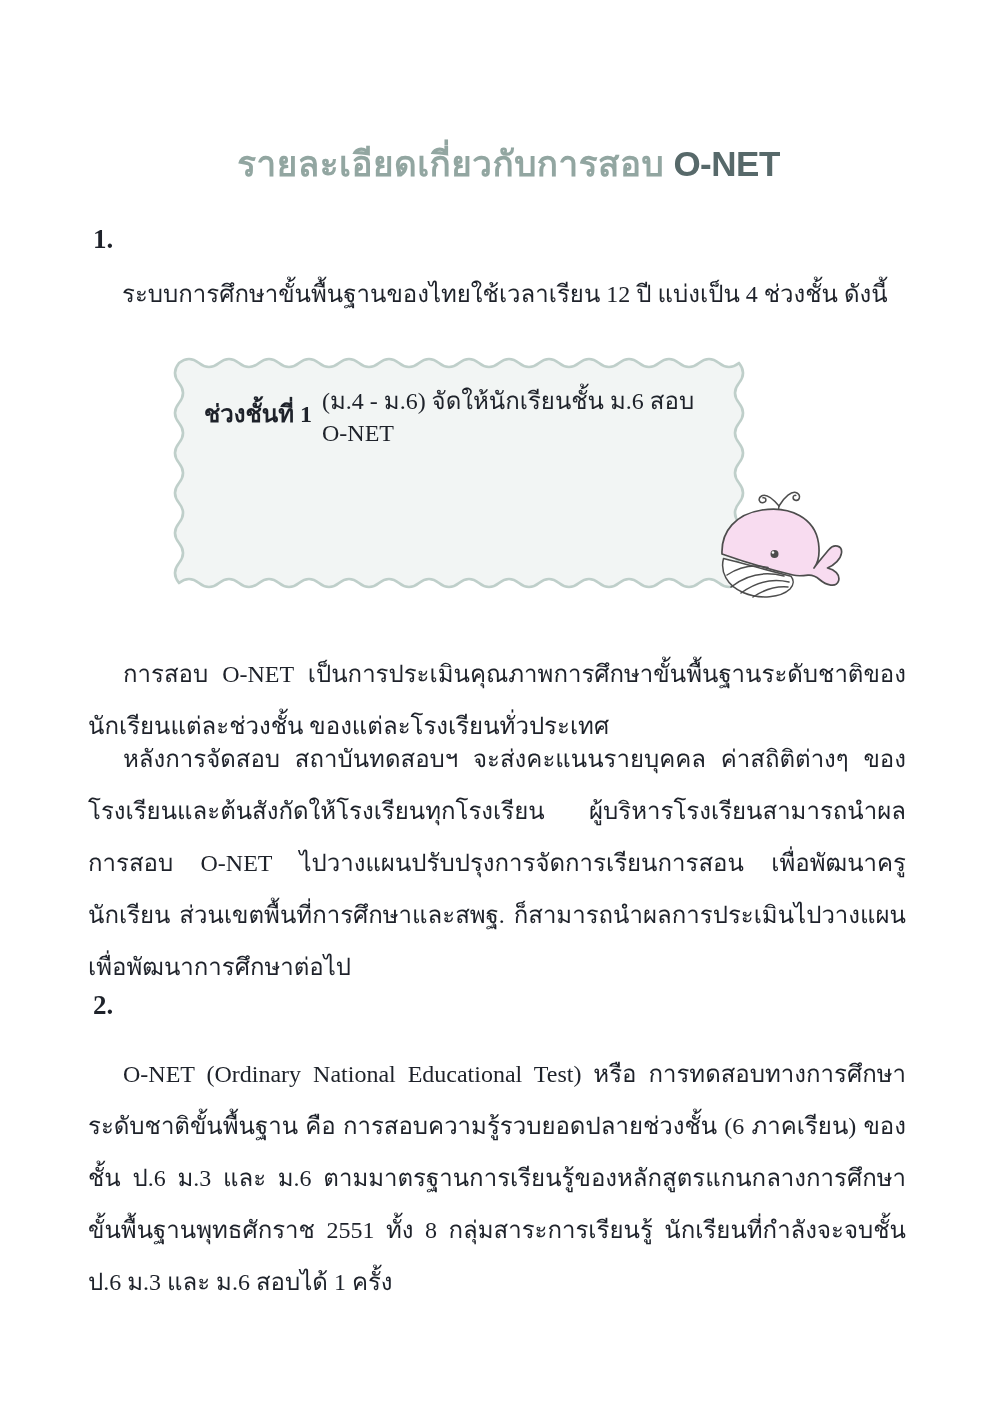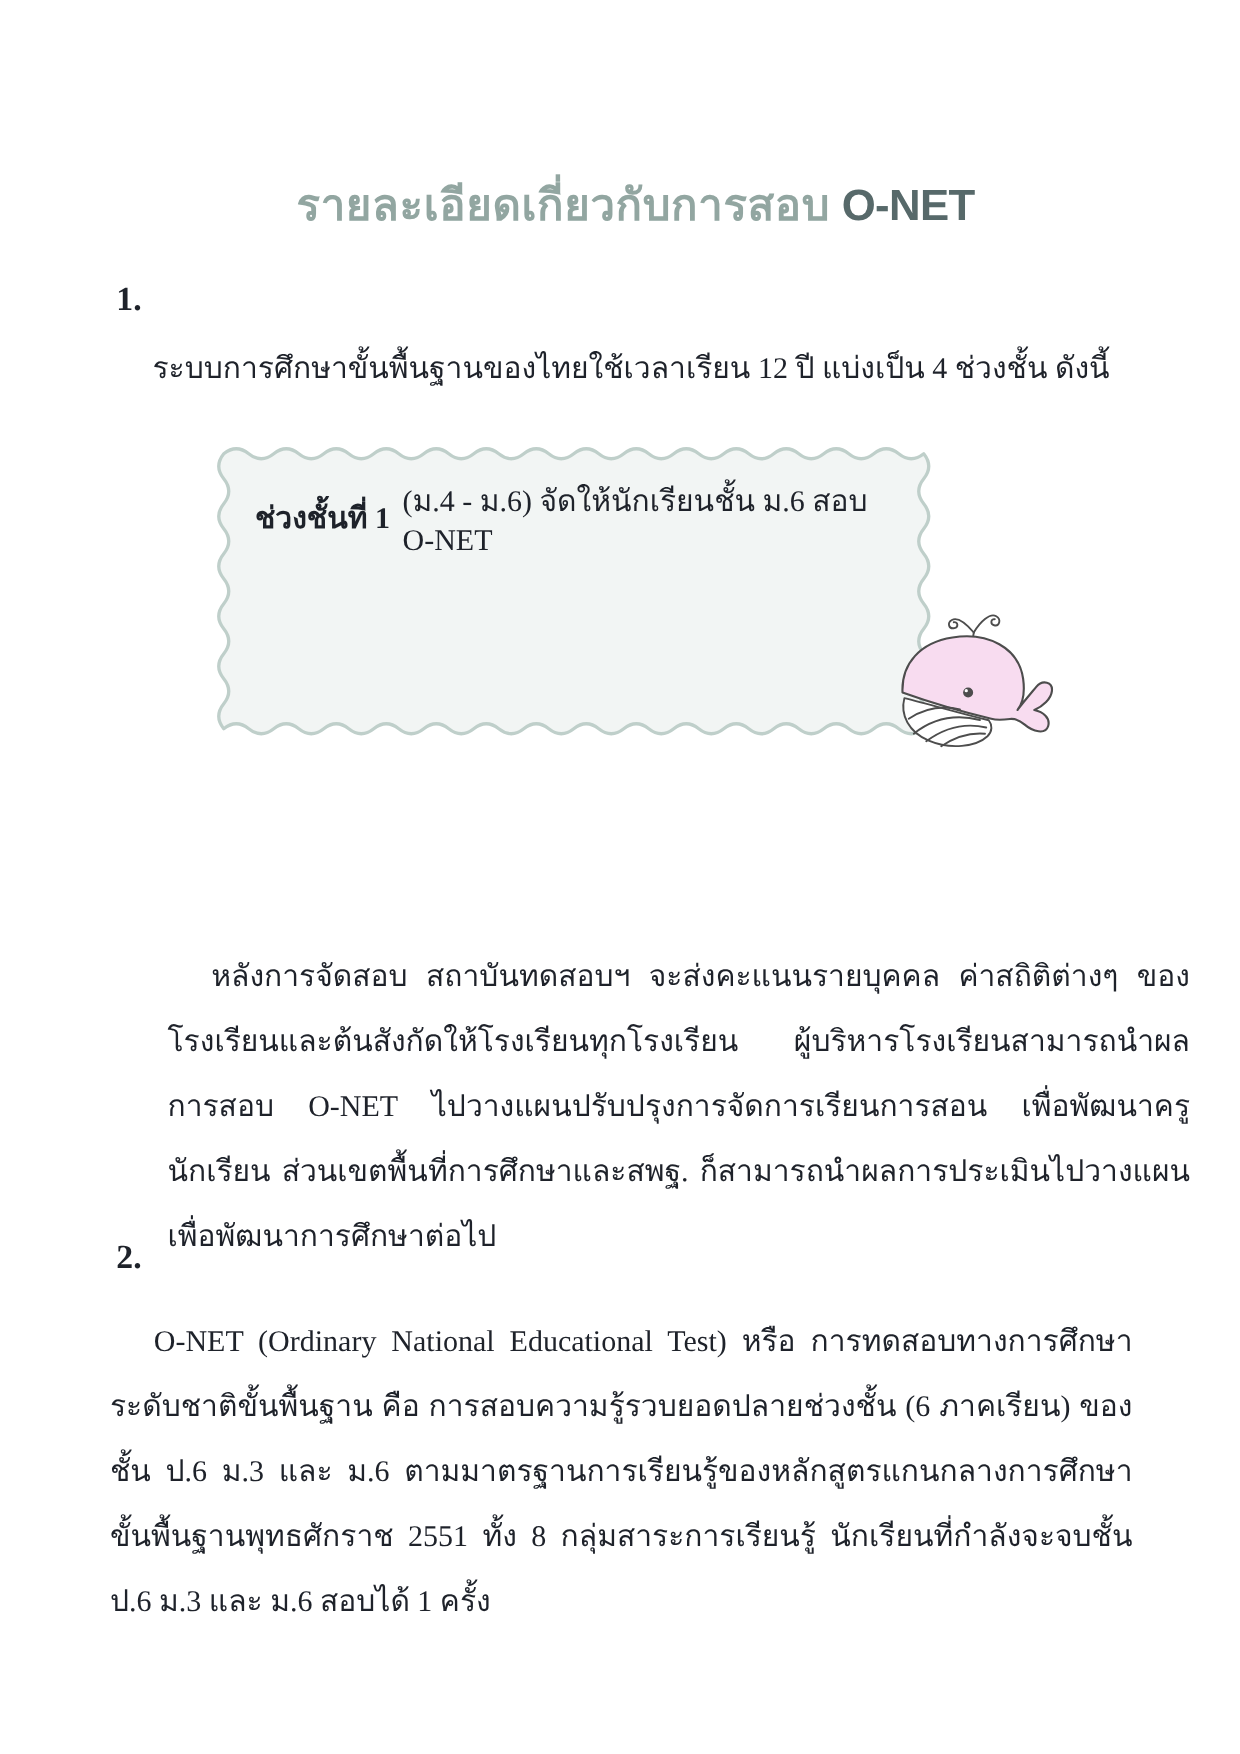"การสอบ O-NET" div.para { html: none -> <div>การสอบ O-NET เป็นการประเมินคุณภาพการศึกษาขั้นพื้นฐานระดับชาติของนักเรียนแต่ละช่วงชั้น ของแต่ละโรงเรียนทั่วประเทศ</div> }
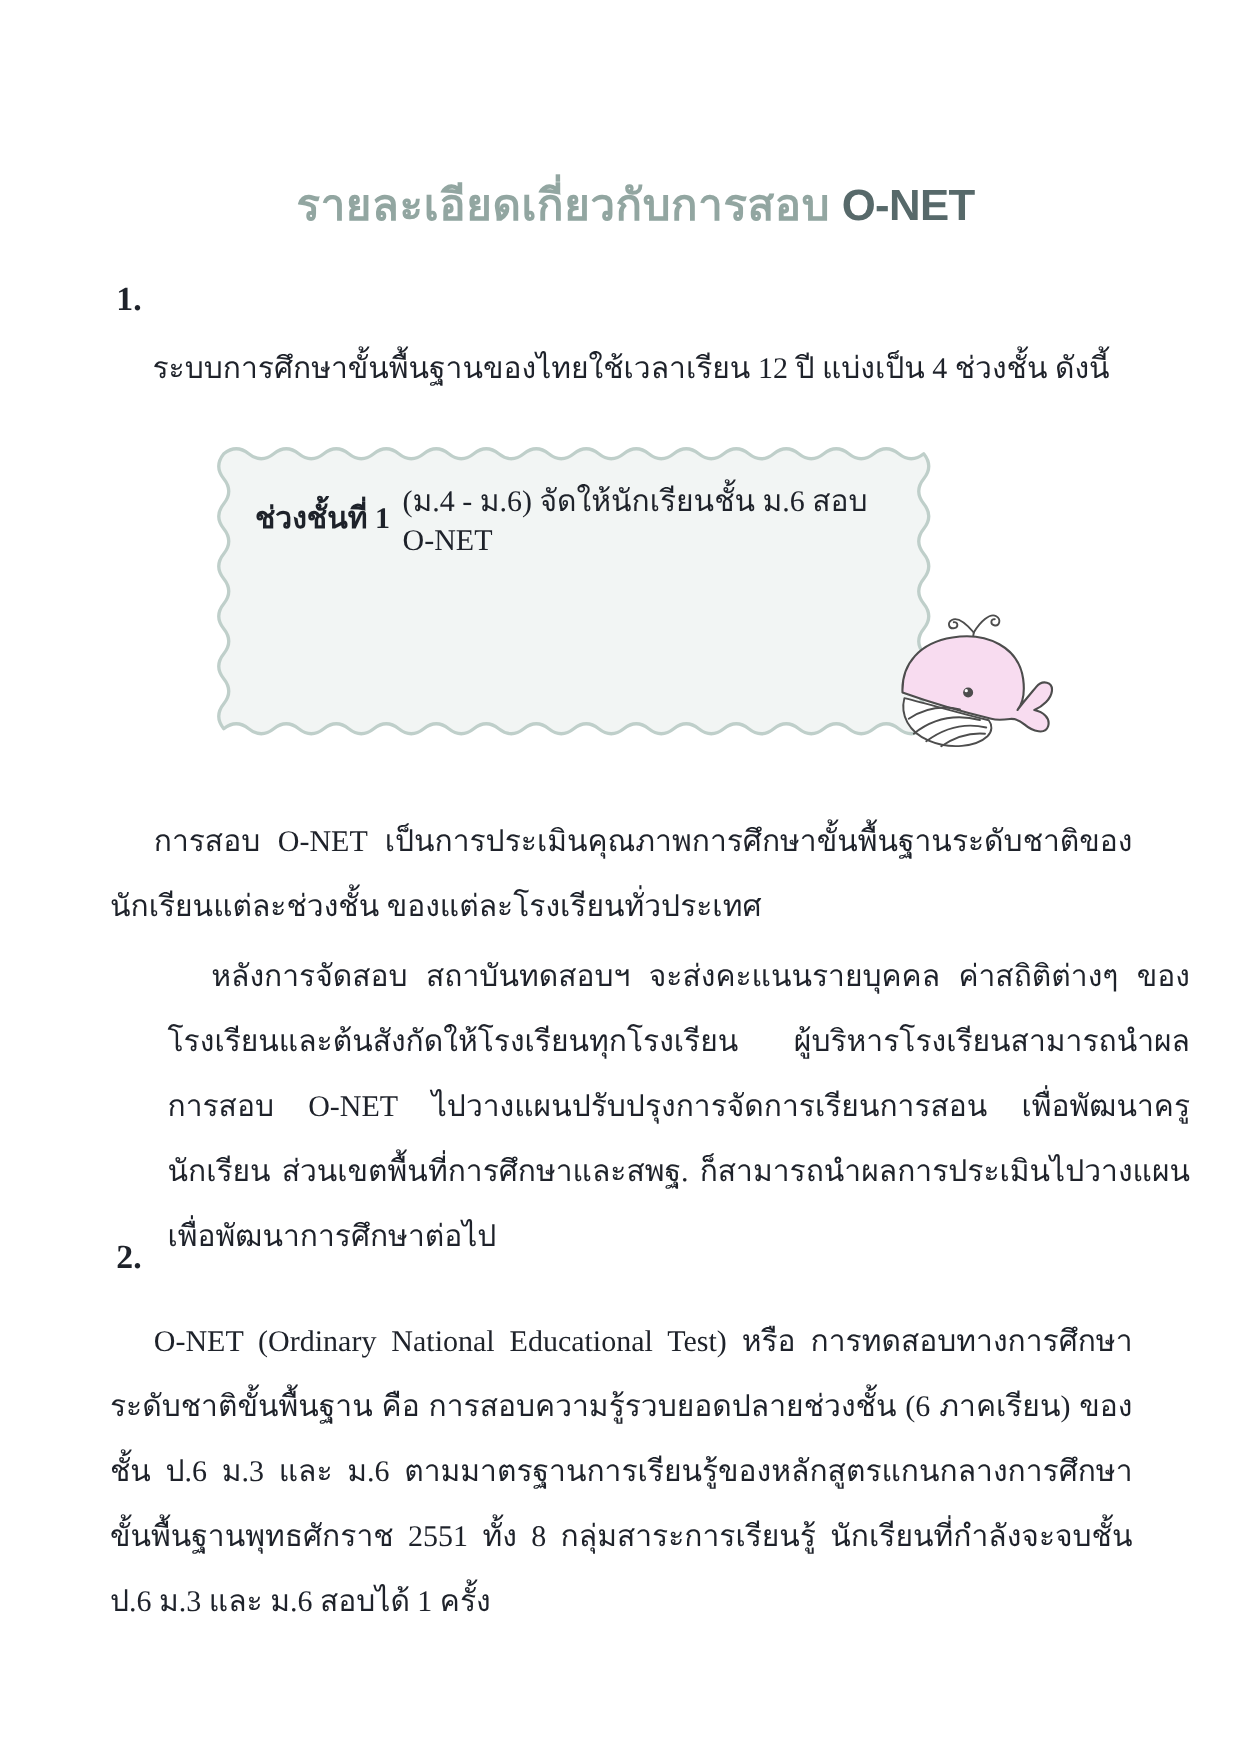"หลังการจัดสอบ สถาบันทดสอบฯ" .p2 { margin-left: 46px -> none; top: 756px -> 733px }
